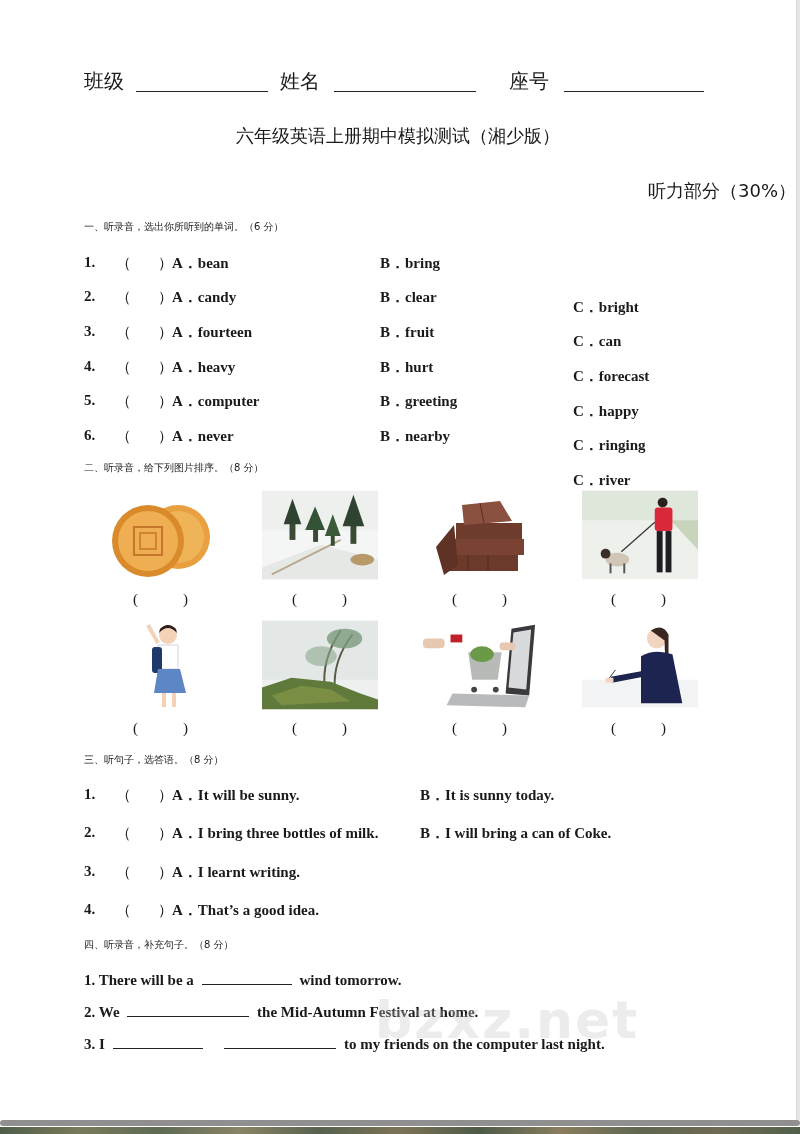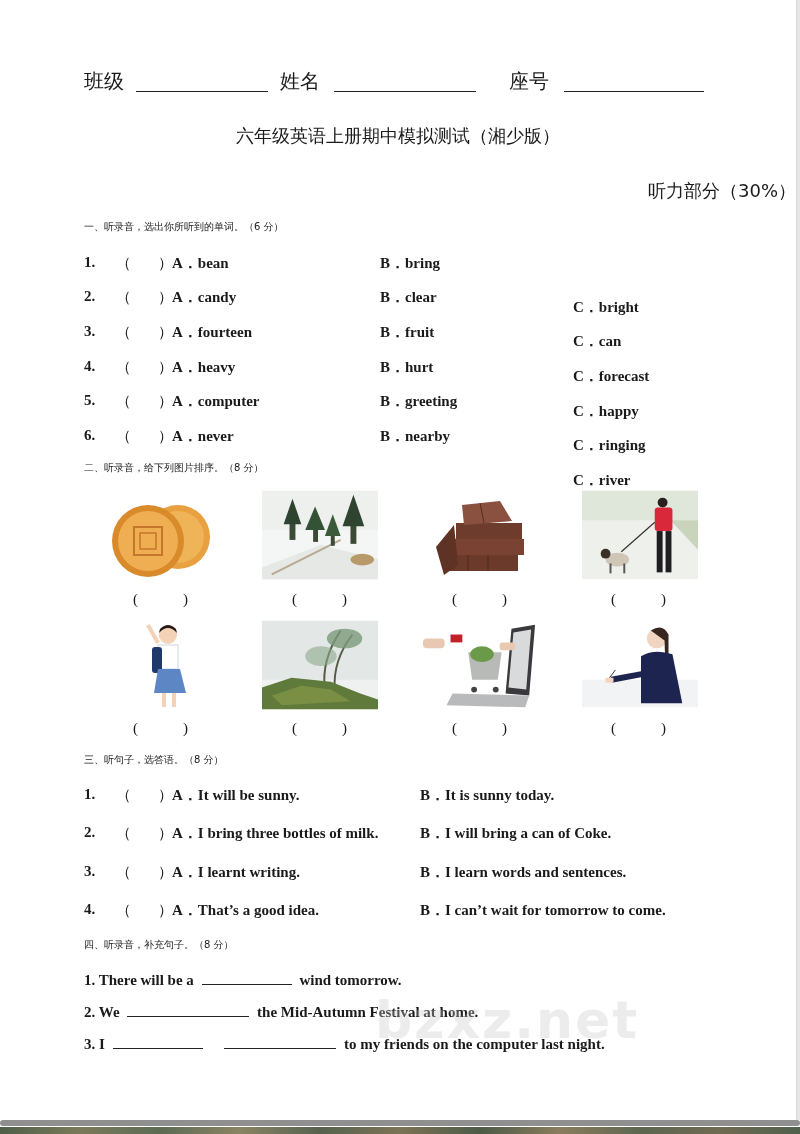"B．I learn words and sentences." span.optB3 { html: <span>B．I learn words and sentences.</span> -> none }
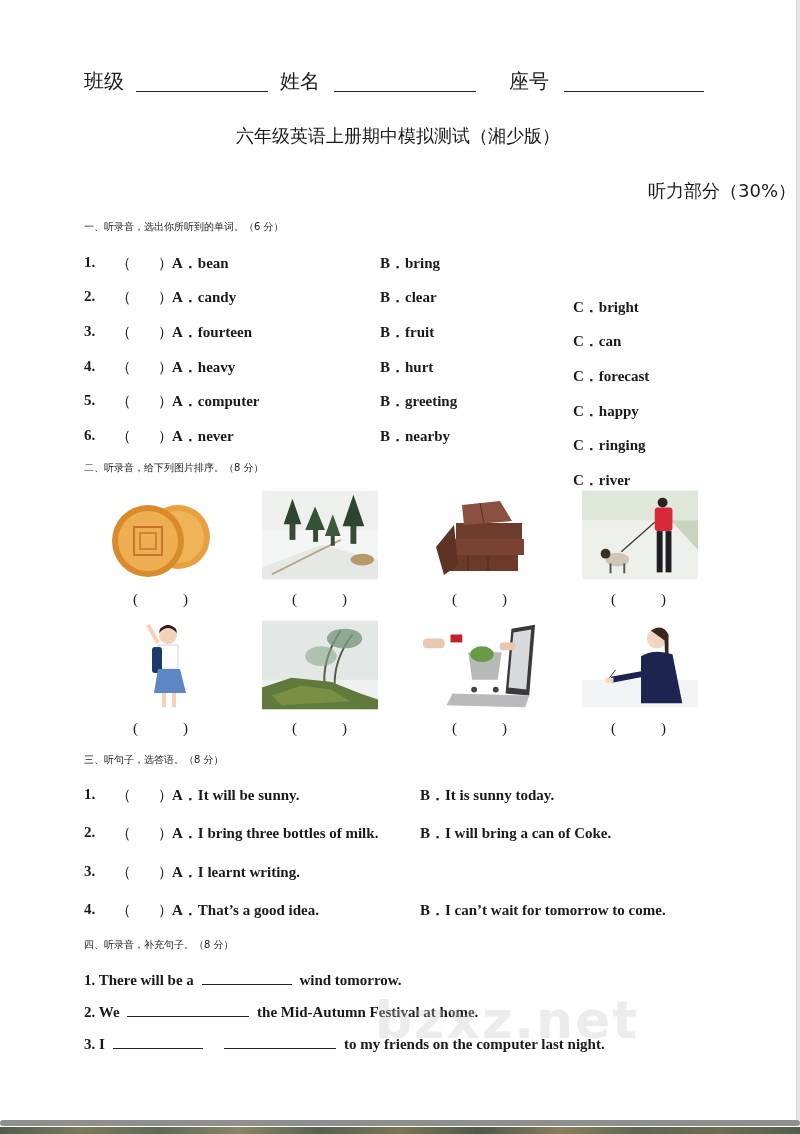"B．I can’t wait for tomorrow" span.optB3 { html: <span>B．I can’t wait for tomorrow to come.</span> -> none }
